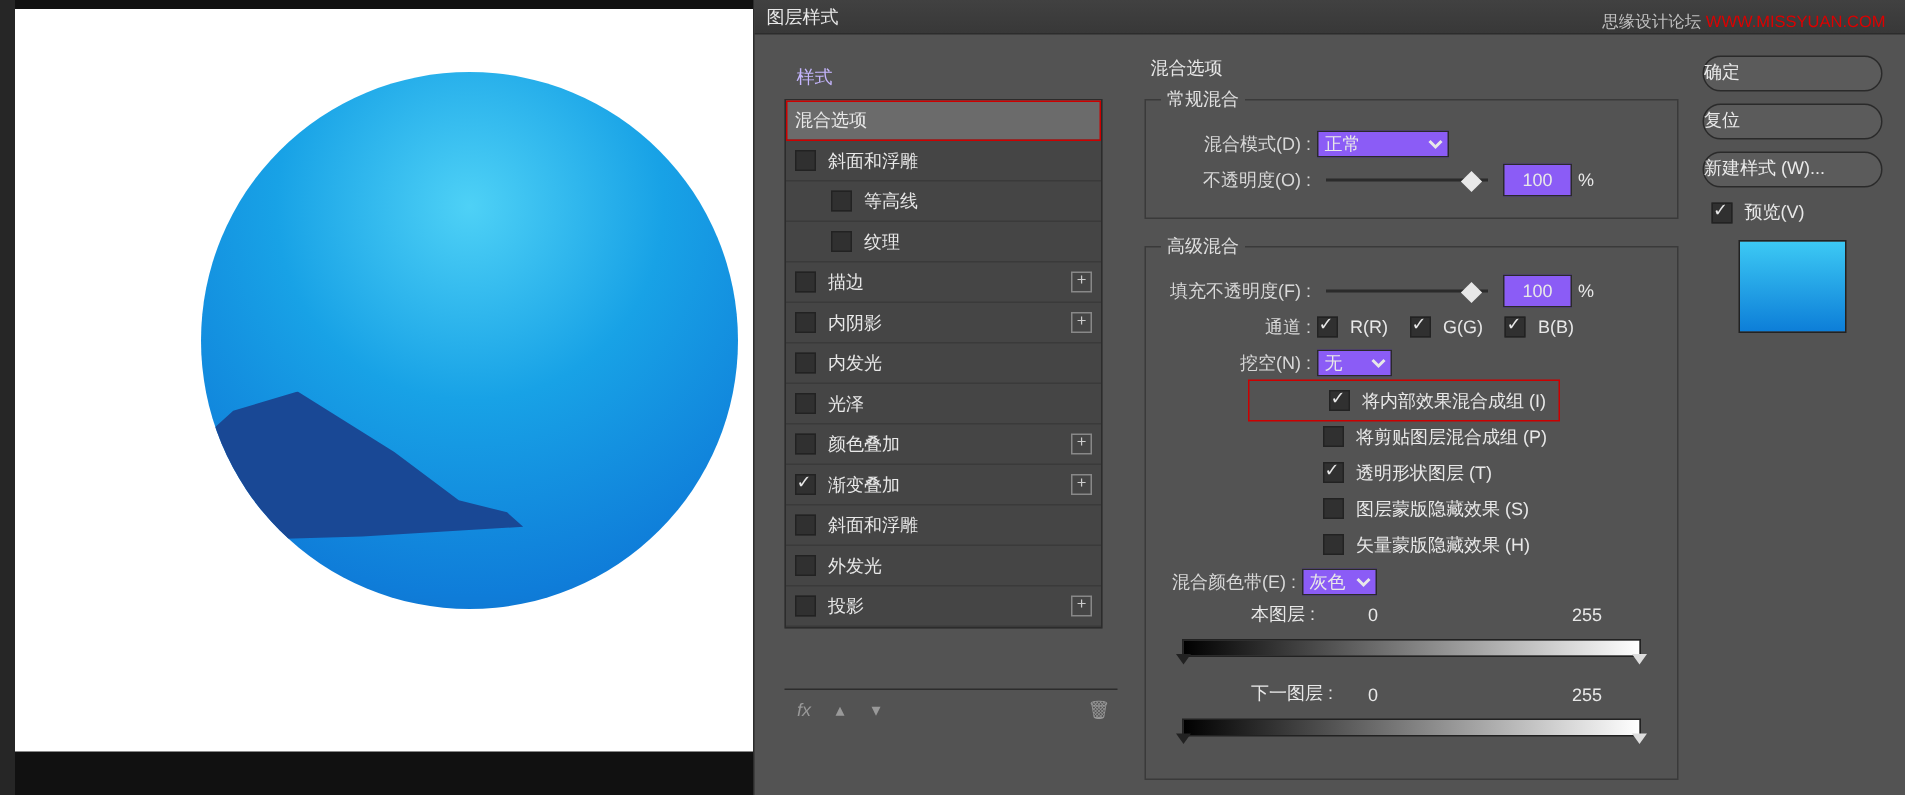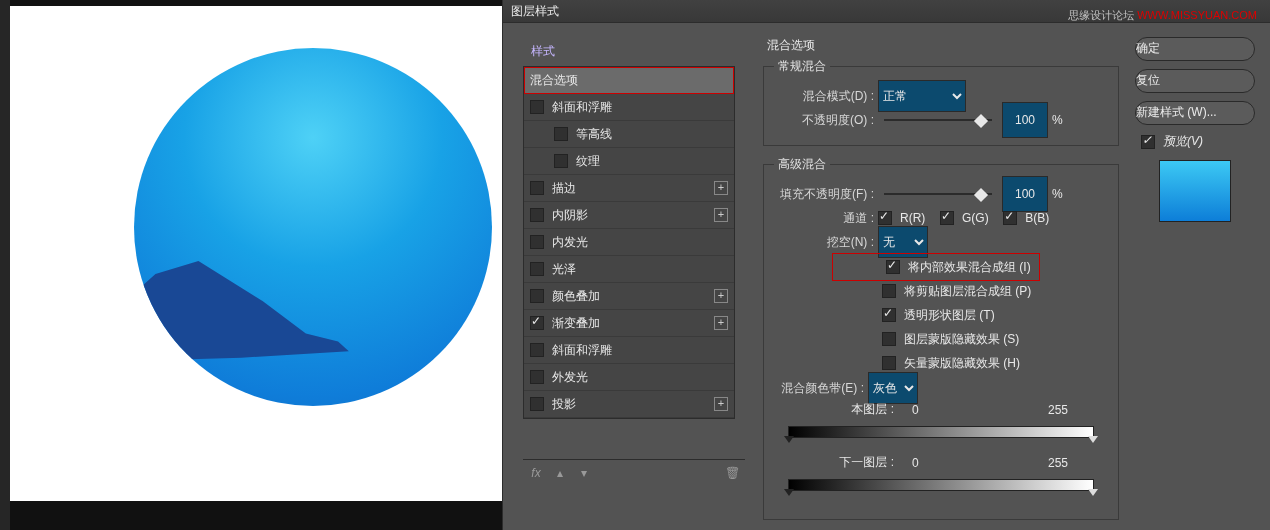"正常" select.sel, input.num { background: #0c4a6e -> #8b5cf6; height: 32px -> 18px }
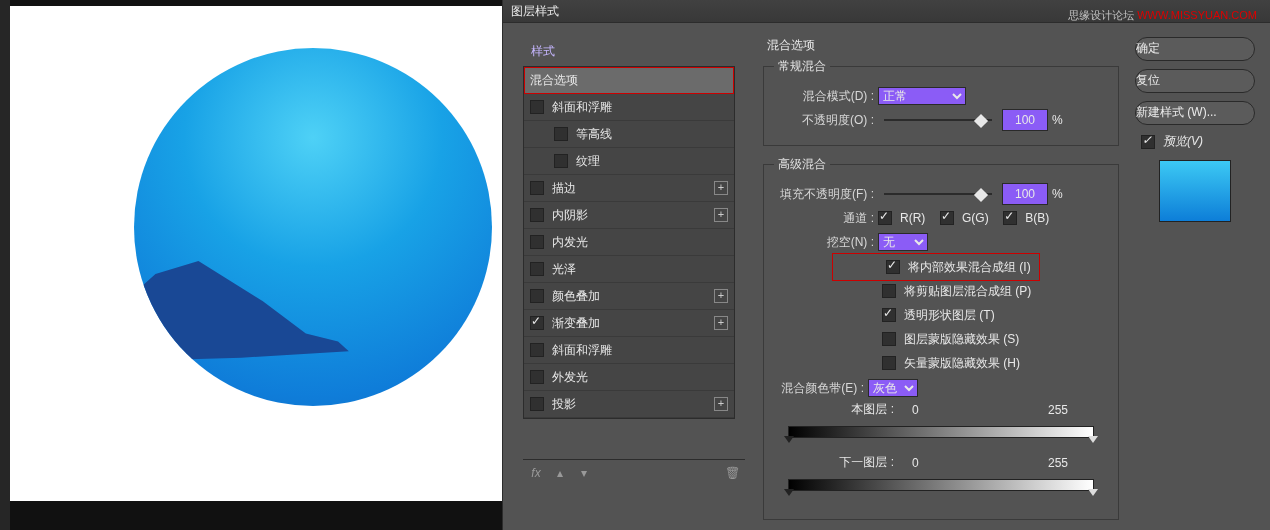"预览(V)" .preview-check { font-style: italic -> none }
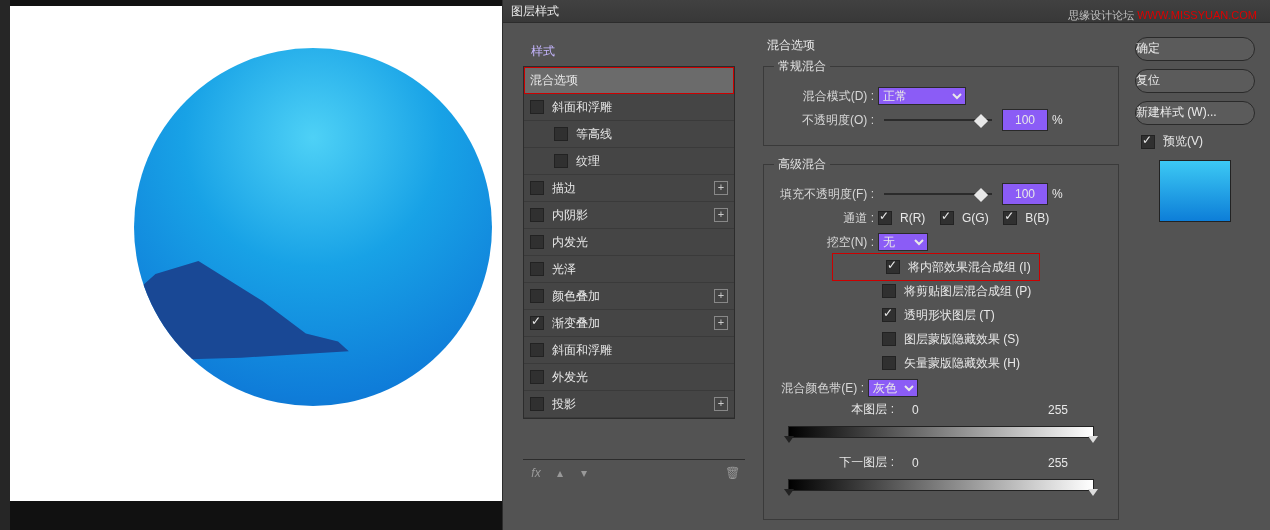"本图层 :" .grad-labels .name { text-align: right -> left }
